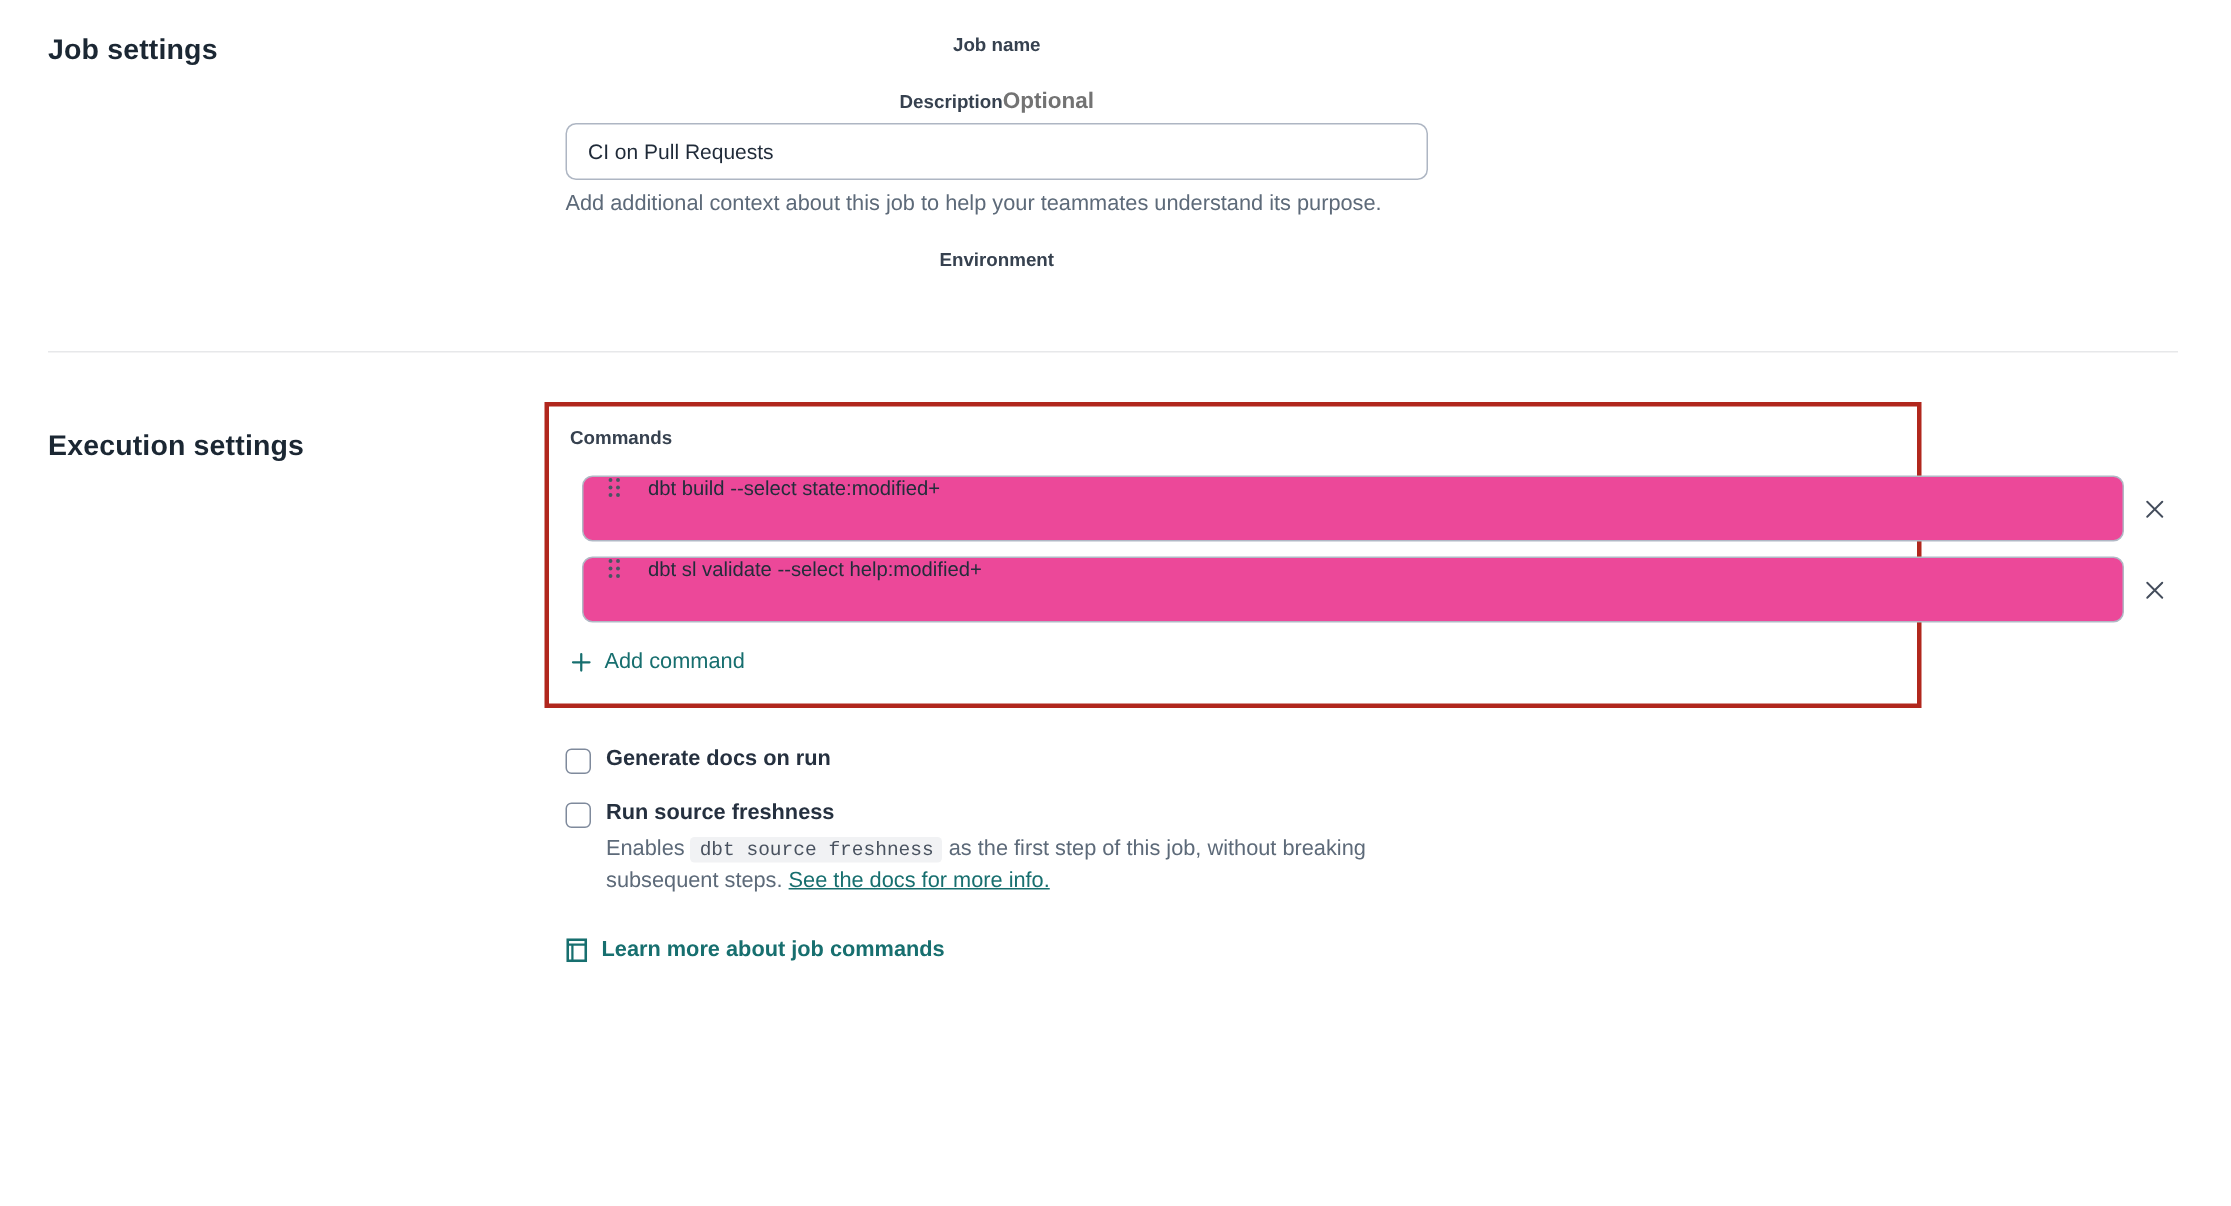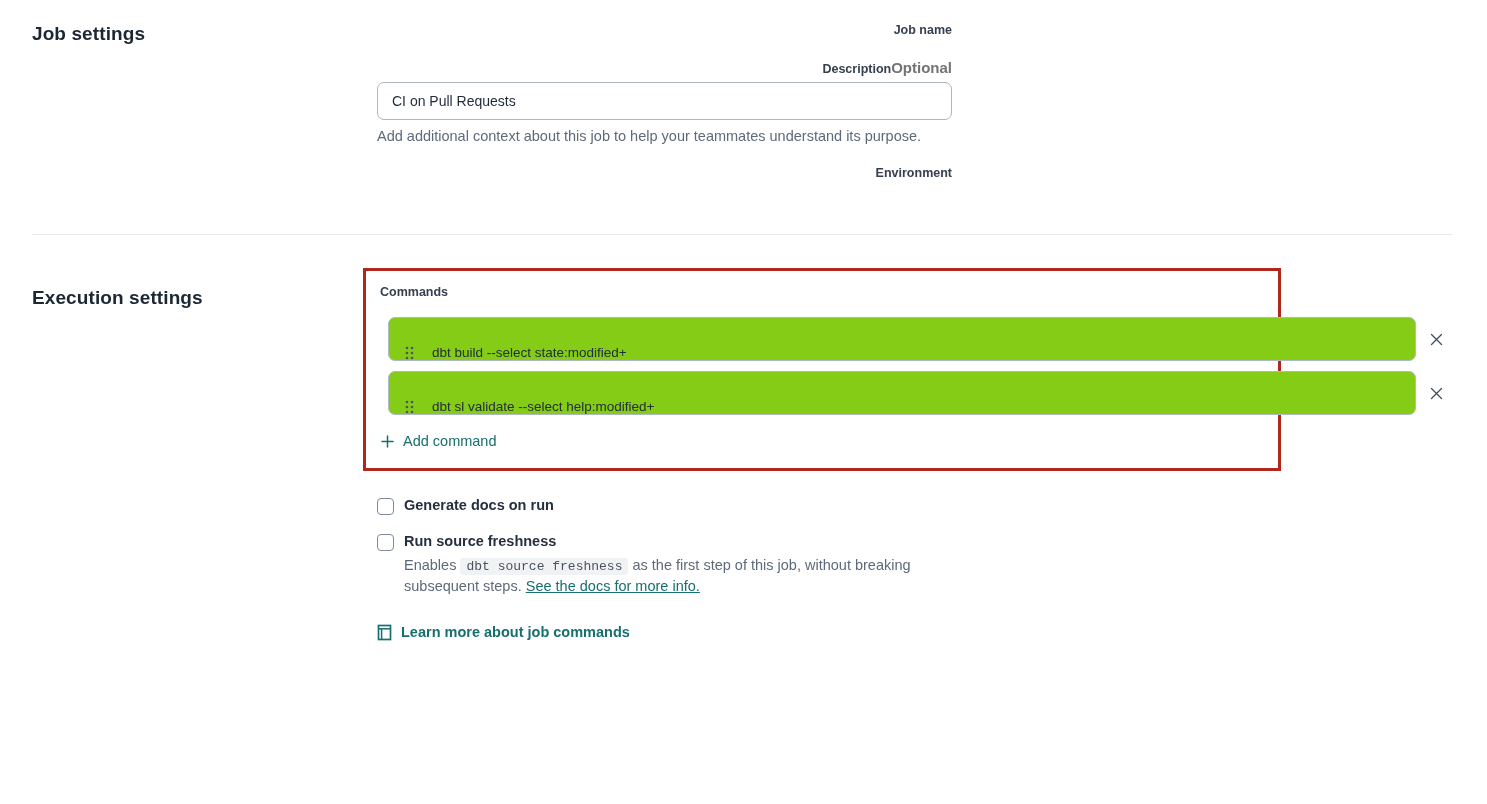"Job name" .label-row { justify-content: flex-end -> center }
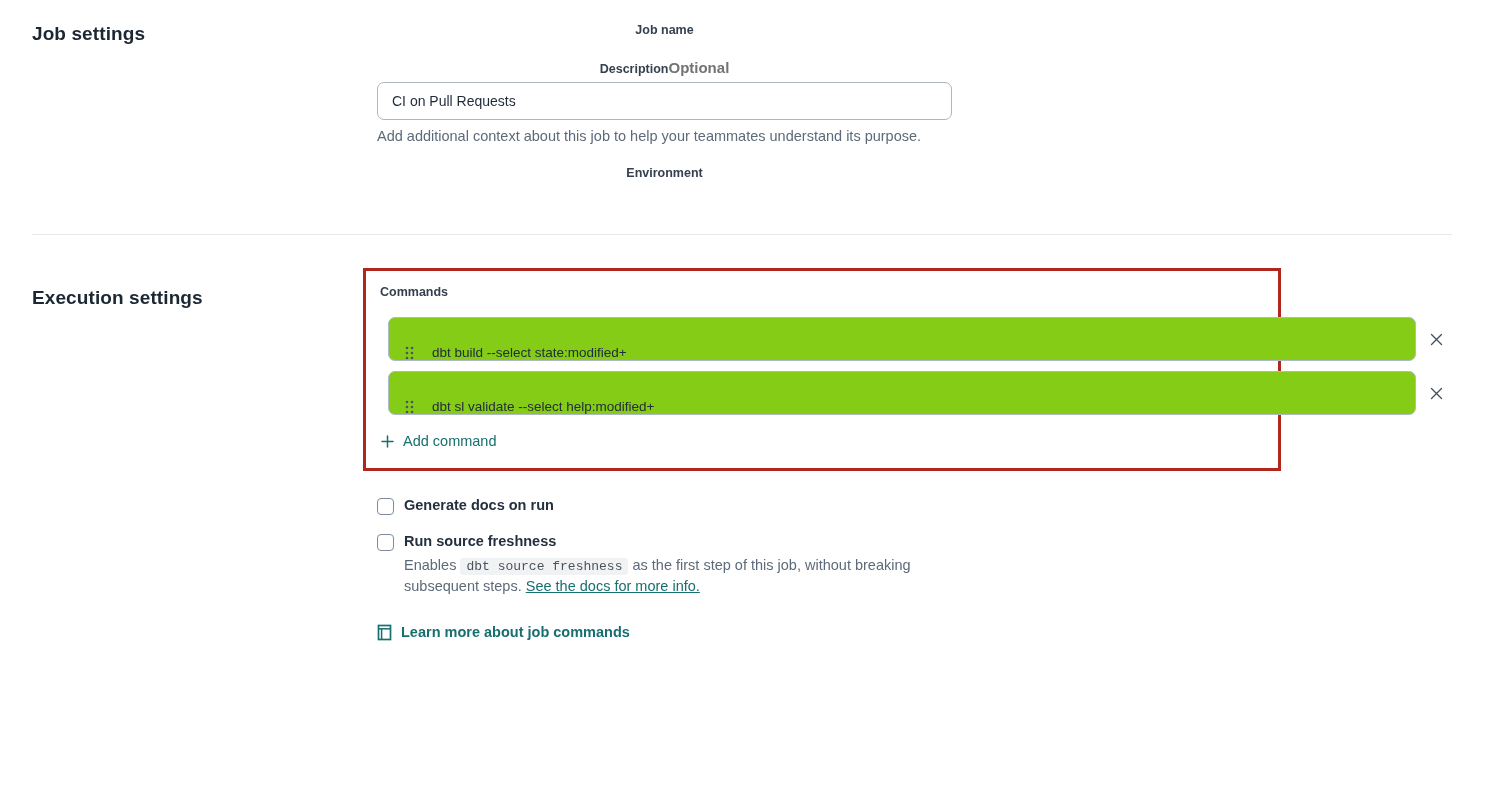"dbt build --select state:modified+" .command-box { align-items: flex-end -> flex-start; background: #84cc16 -> #ec4899 }
